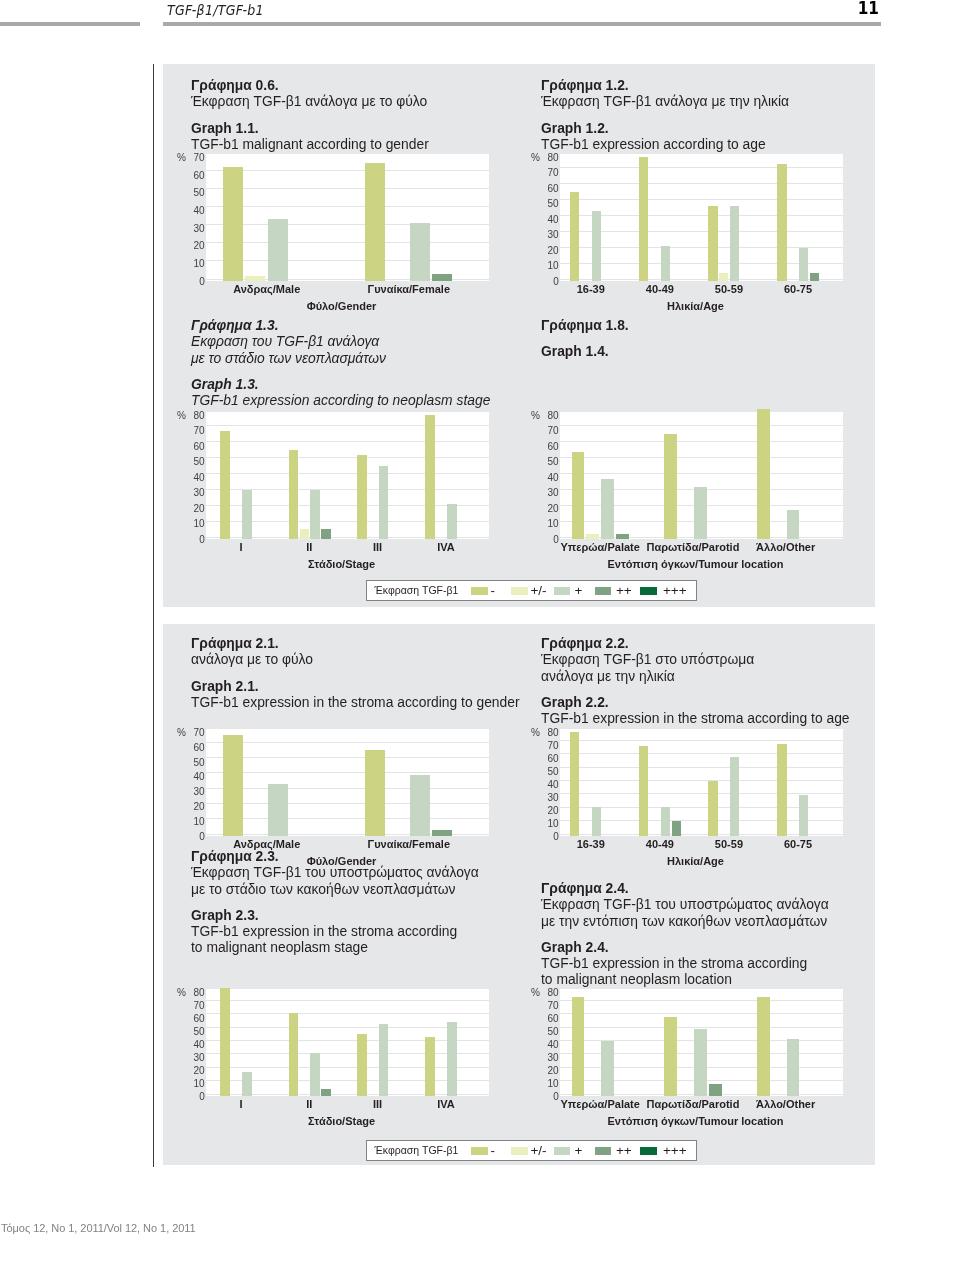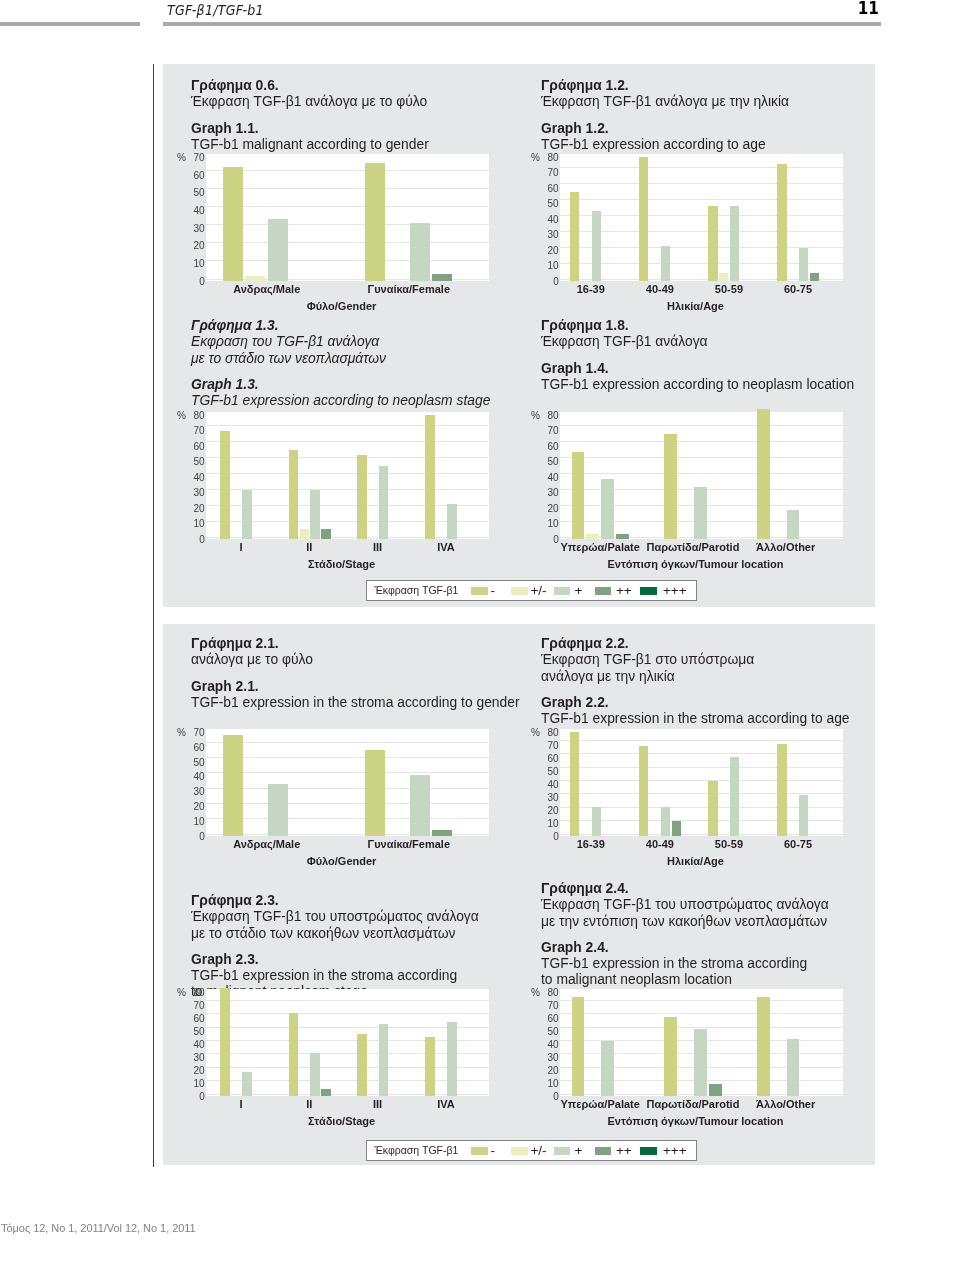"Έκφραση TGF-β1 ανάλογα" div.n { html: <div>Έκφραση TGF-β1 ανάλογα</div> -> none }
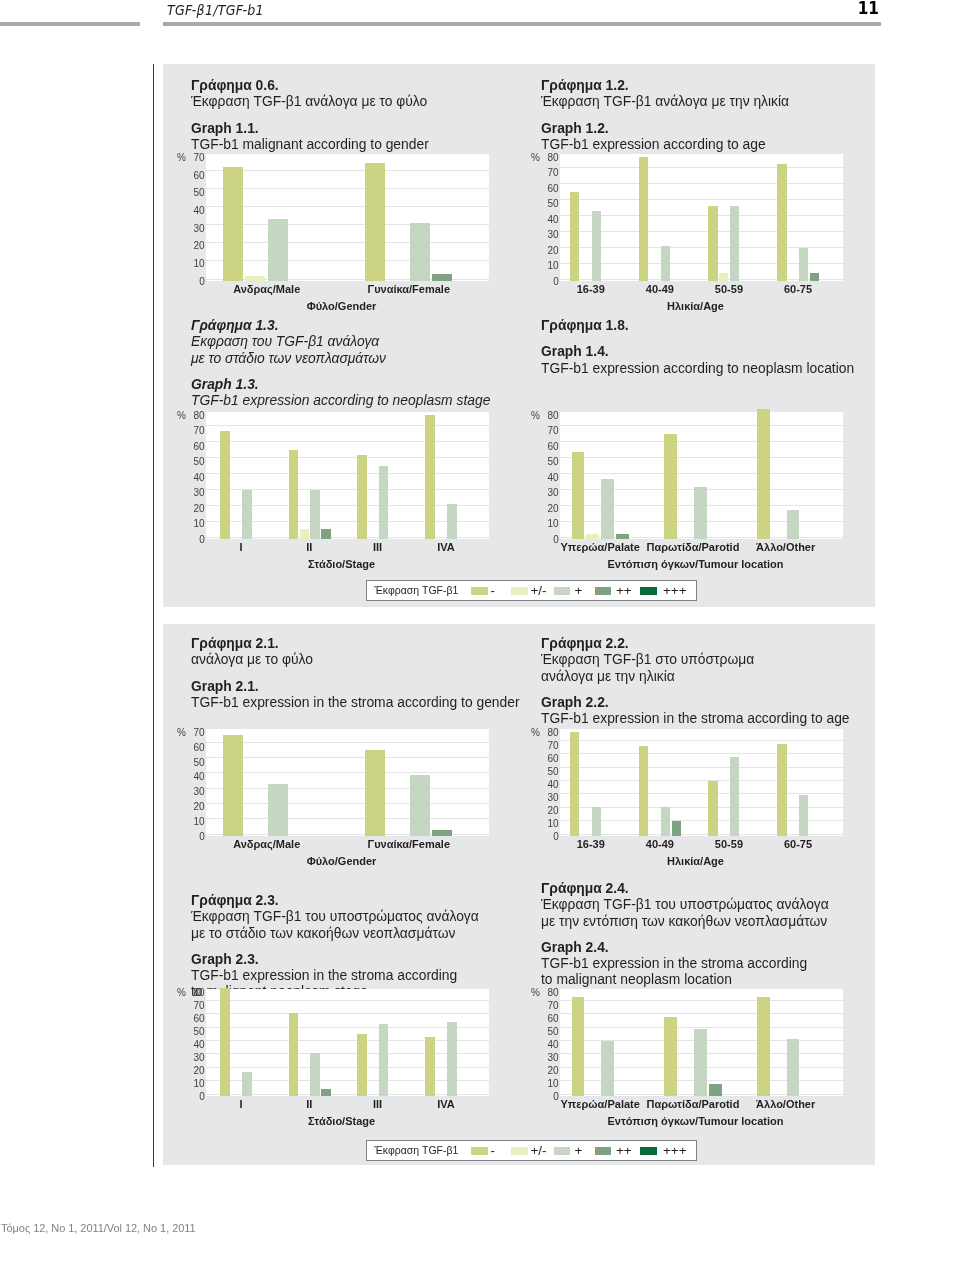"TGF-b1 expression according to neoplasm location" div.n { html: <div>TGF-b1 expression according to neoplasm location</div> -> none }
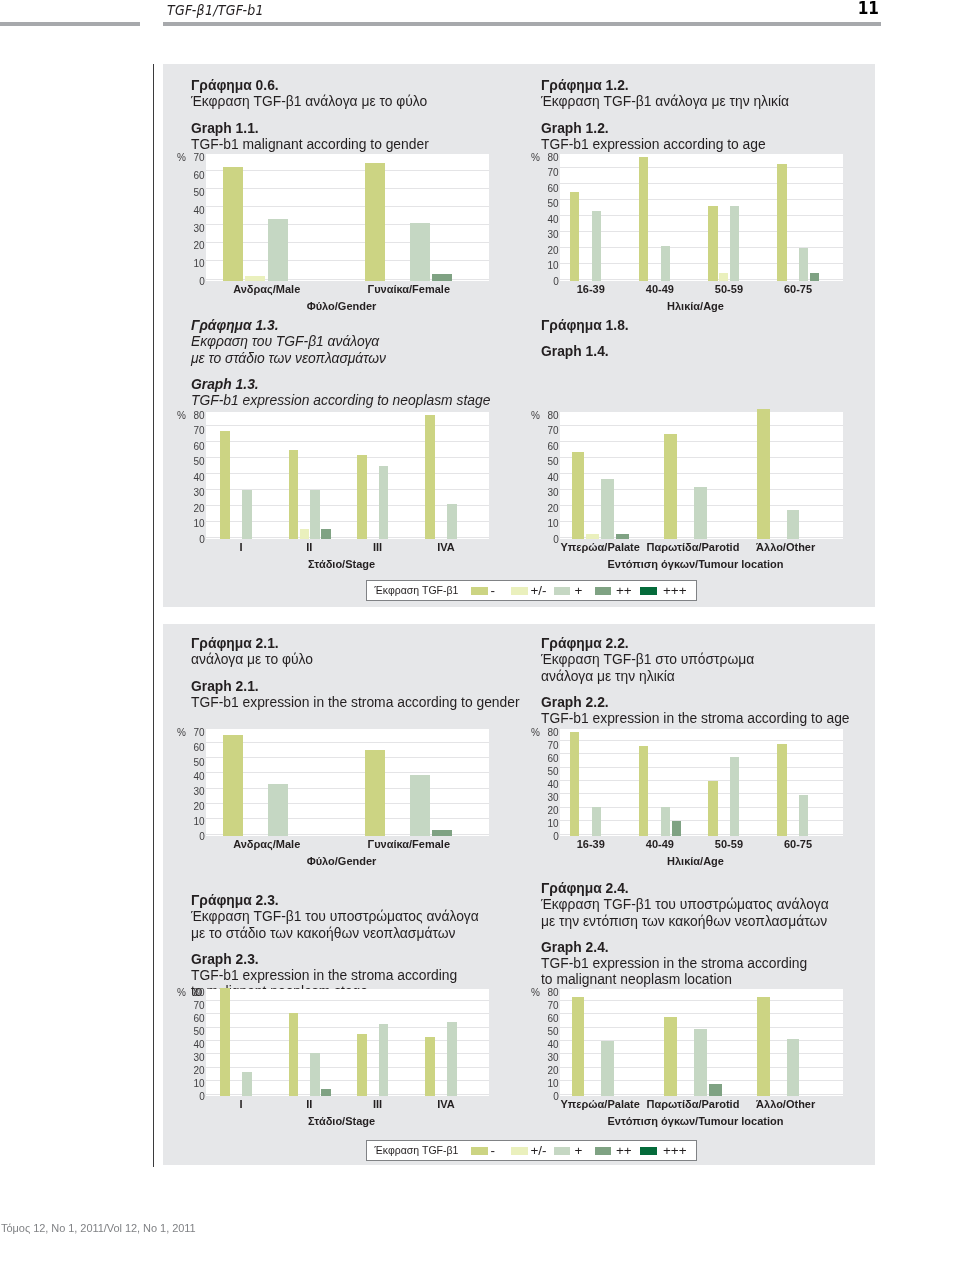"Γράφημα 2.3." div.chart { top: 892px -> 848px }
